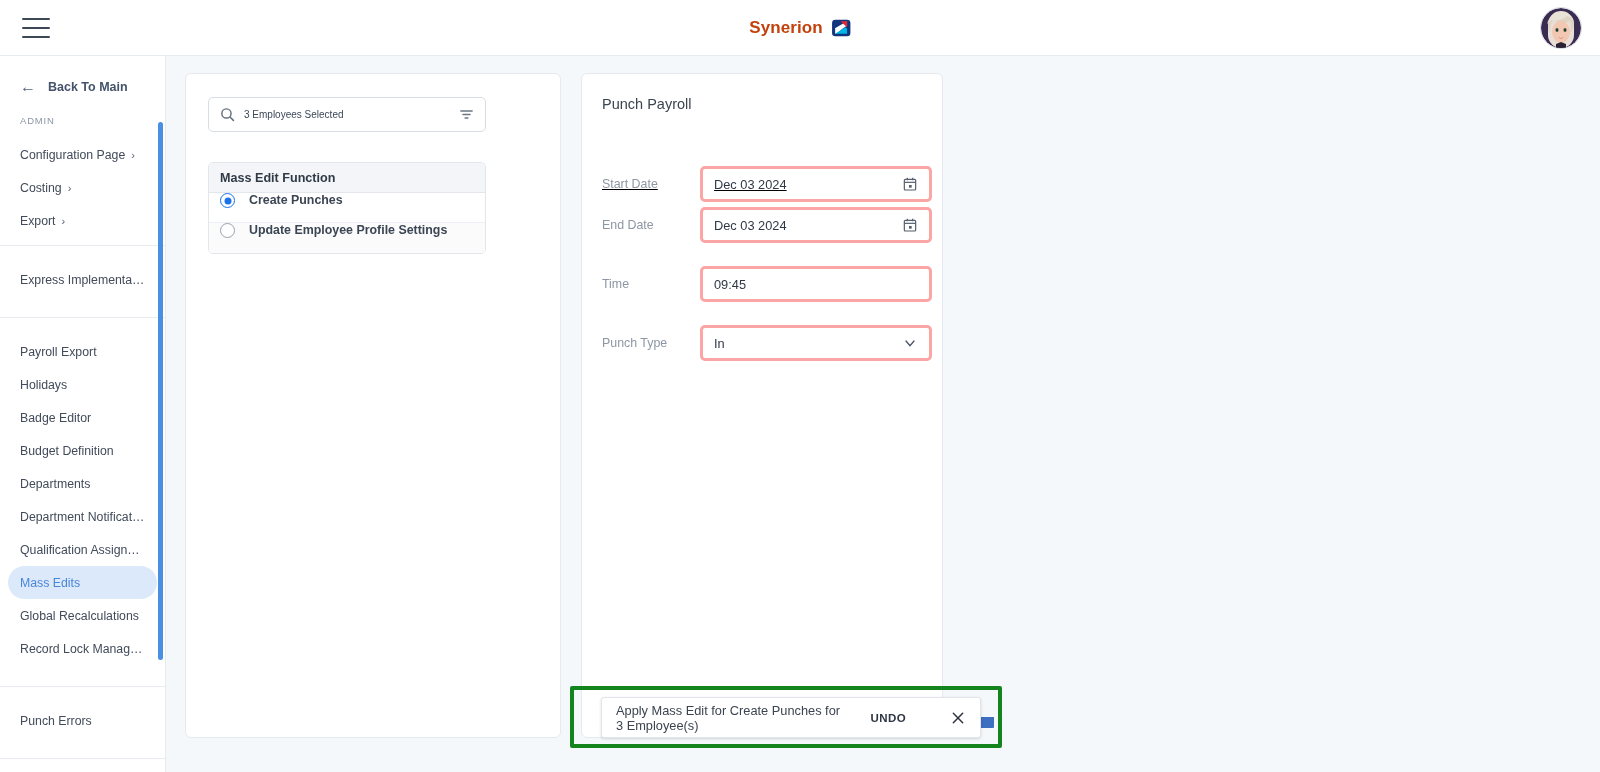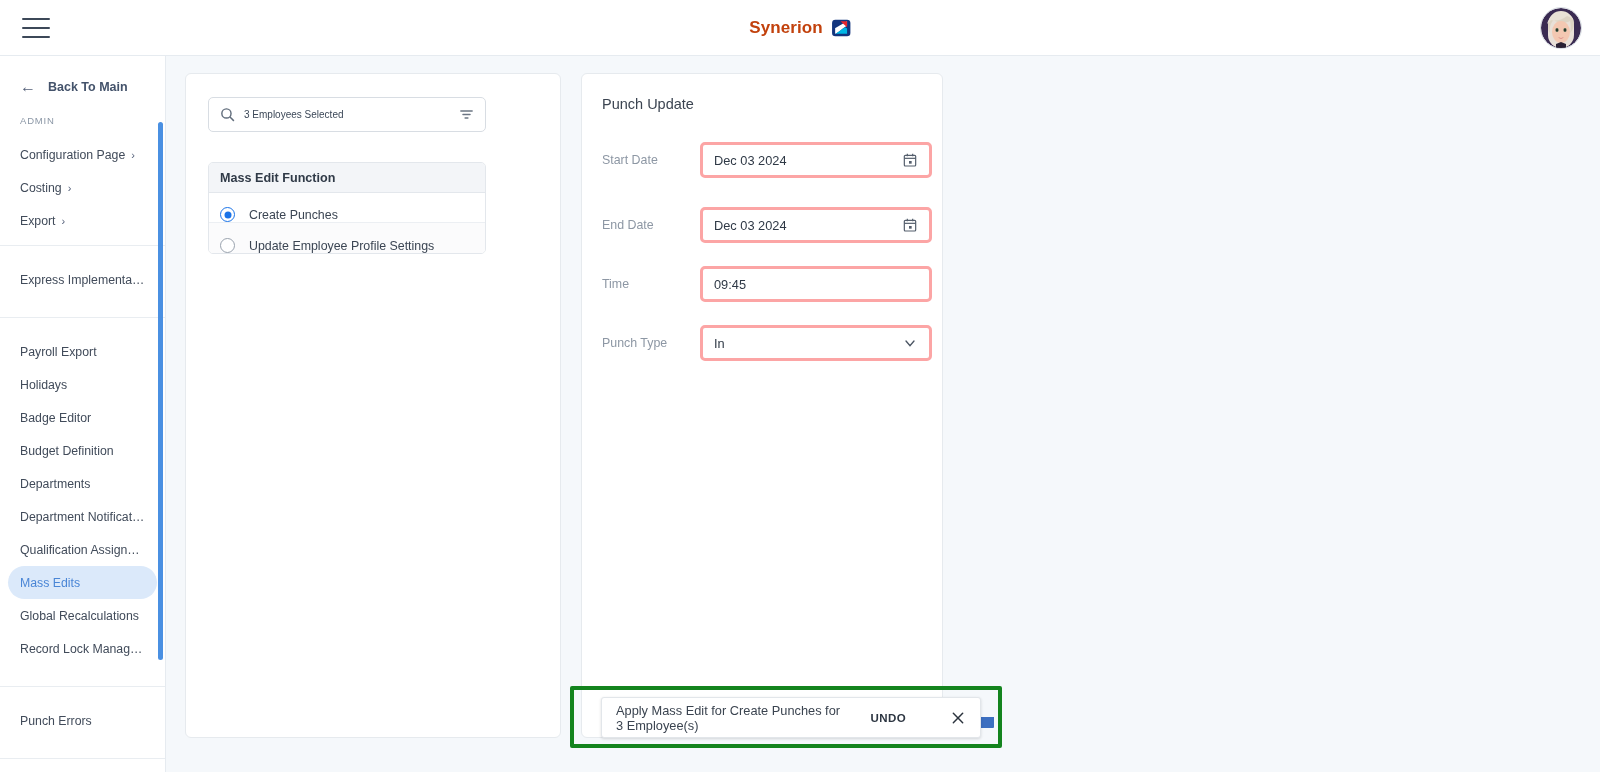"Punch Update" div.panel-title { text: Update -> Payroll }
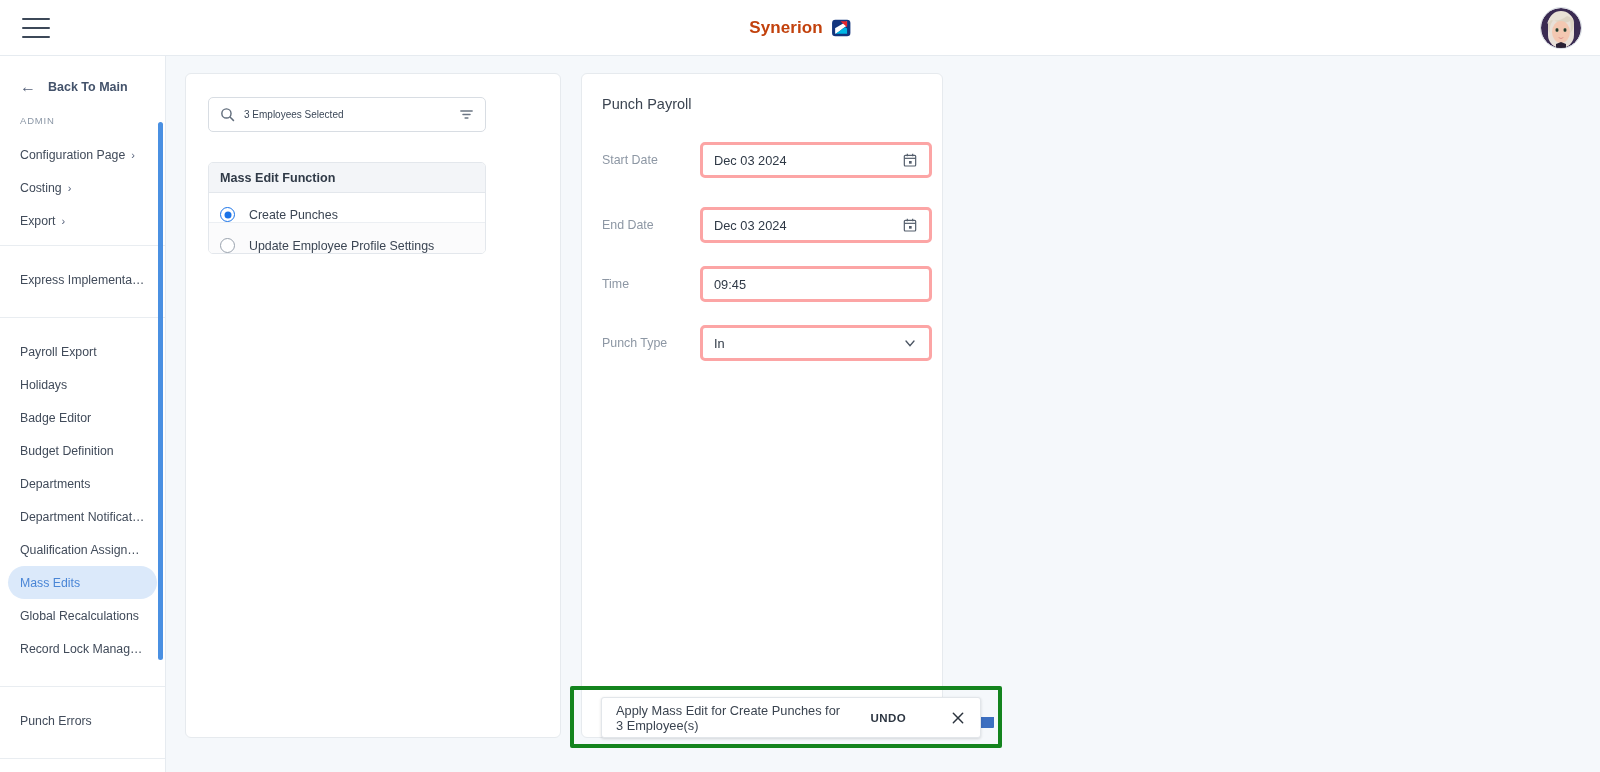"Start Date" div.form-row { text-decoration: none -> underline; top: 68px -> 92px }
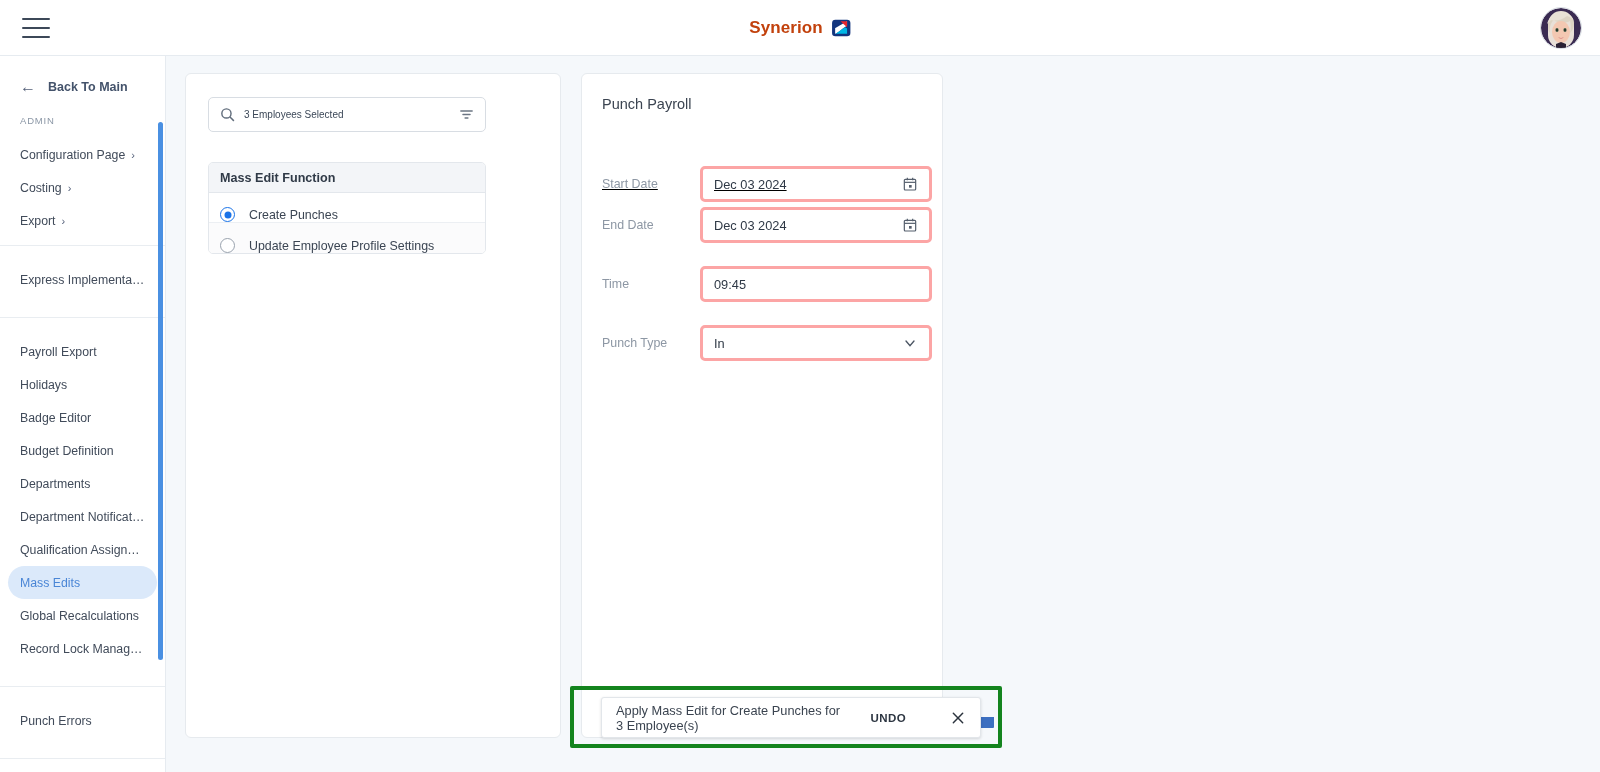"Create Punches" .fn-row { align-items: flex-end -> flex-start; font-weight: none -> bold }
